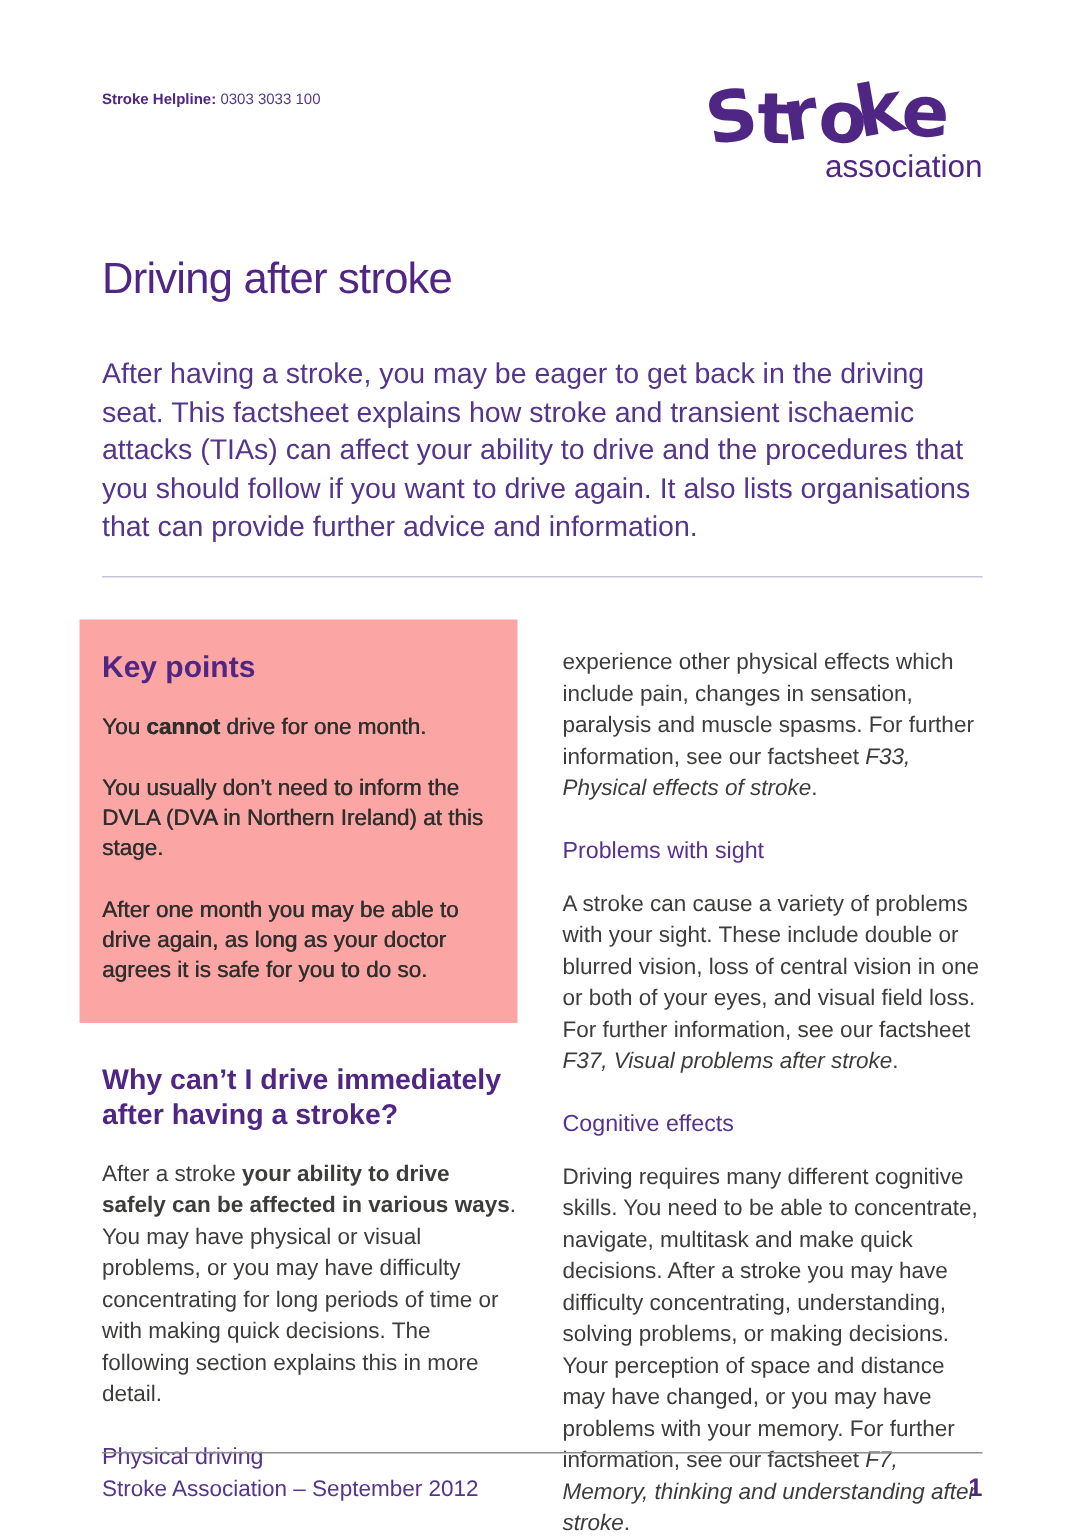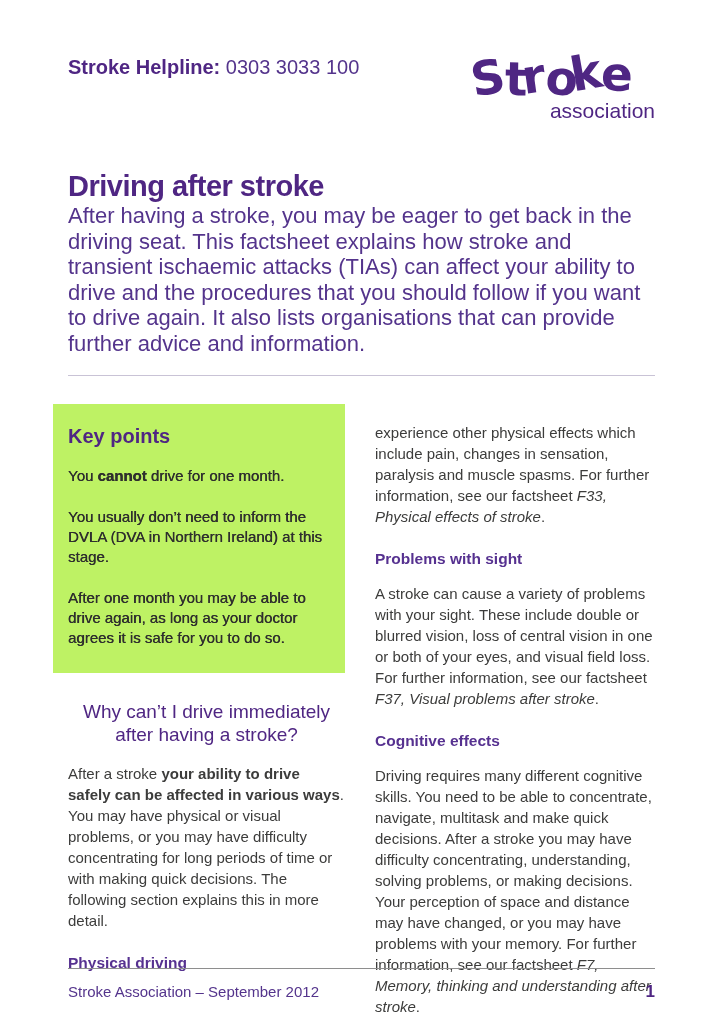"Stroke Helpline: 0303 3033 100" .contact { font-size: 20px -> 10px }
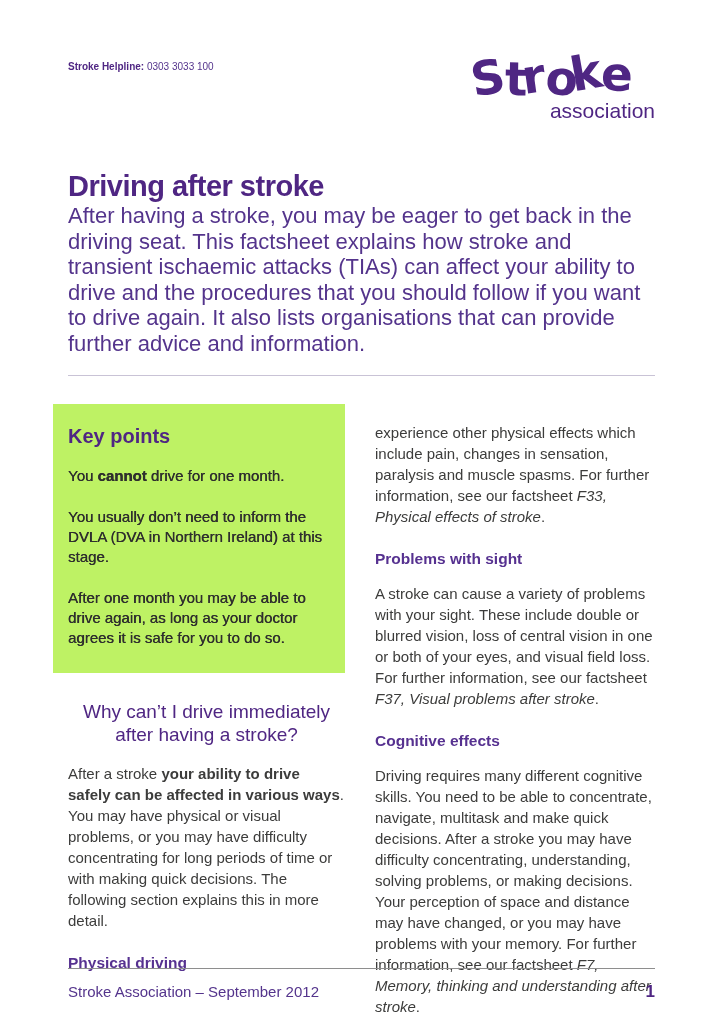"Driving after stroke" .doc-title { font-weight: bold -> normal }
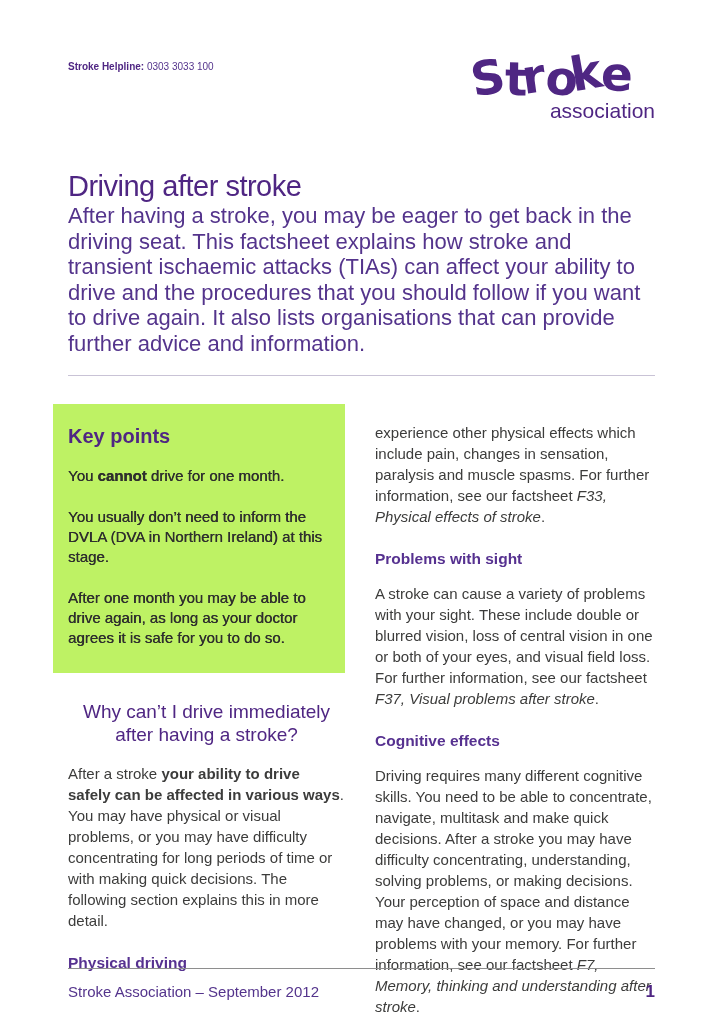"After having a stroke, you" .intro { font-size: 22px -> 19px; margin-top: none -> 34px }
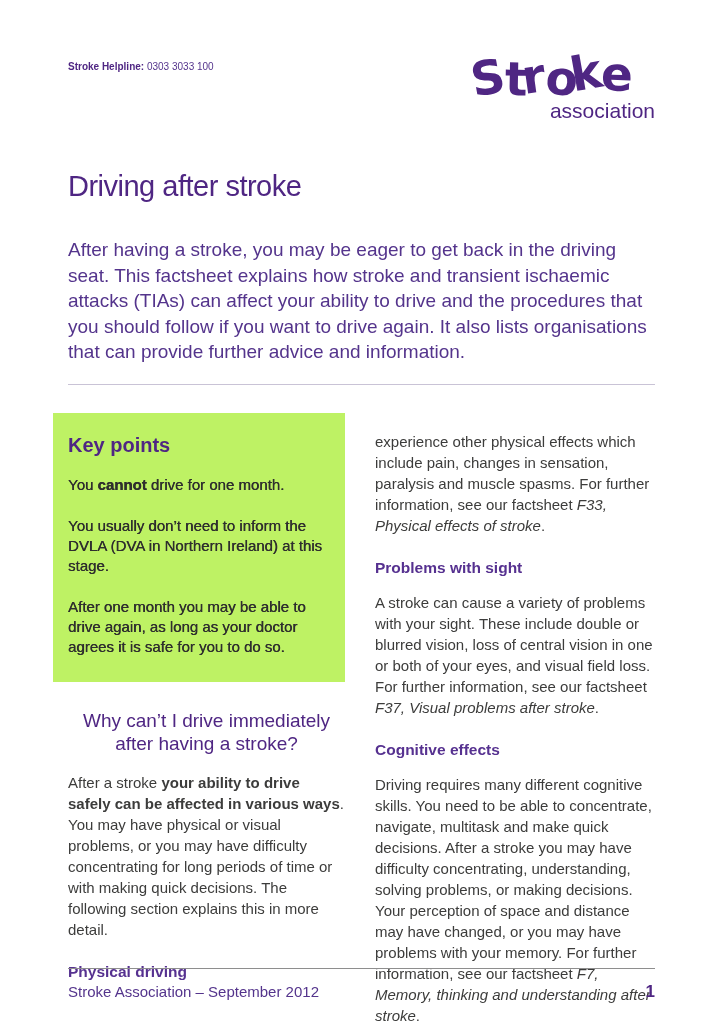"Key points" .keybox { background: #bef264 -> #fca5a5 }
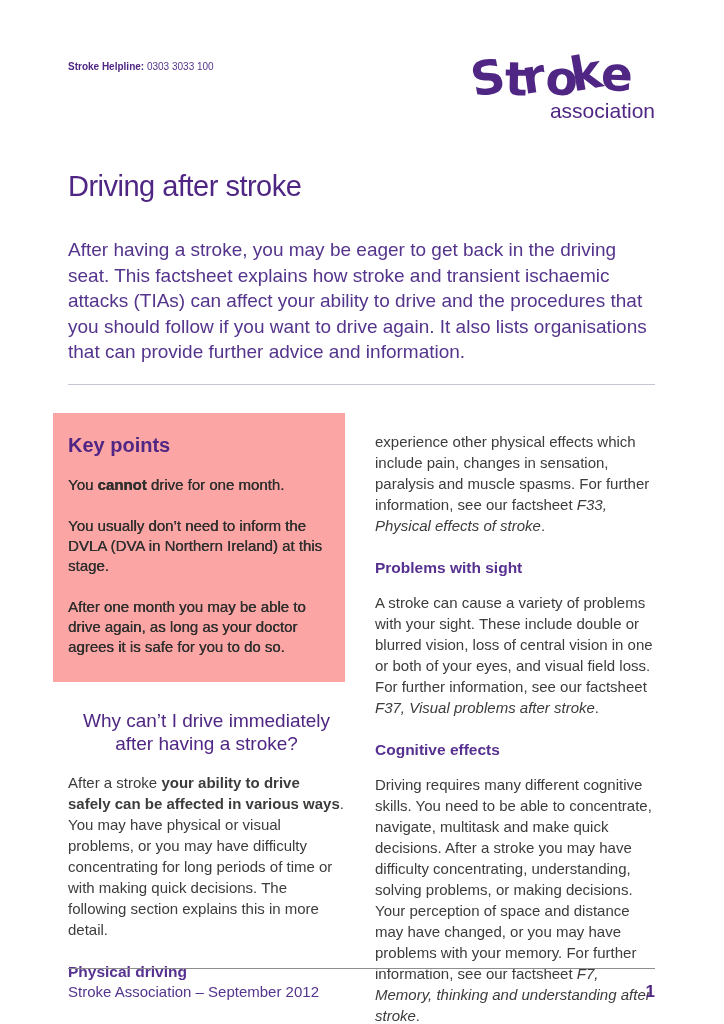"Problems with sight" .subhead { font-weight: bold -> normal }
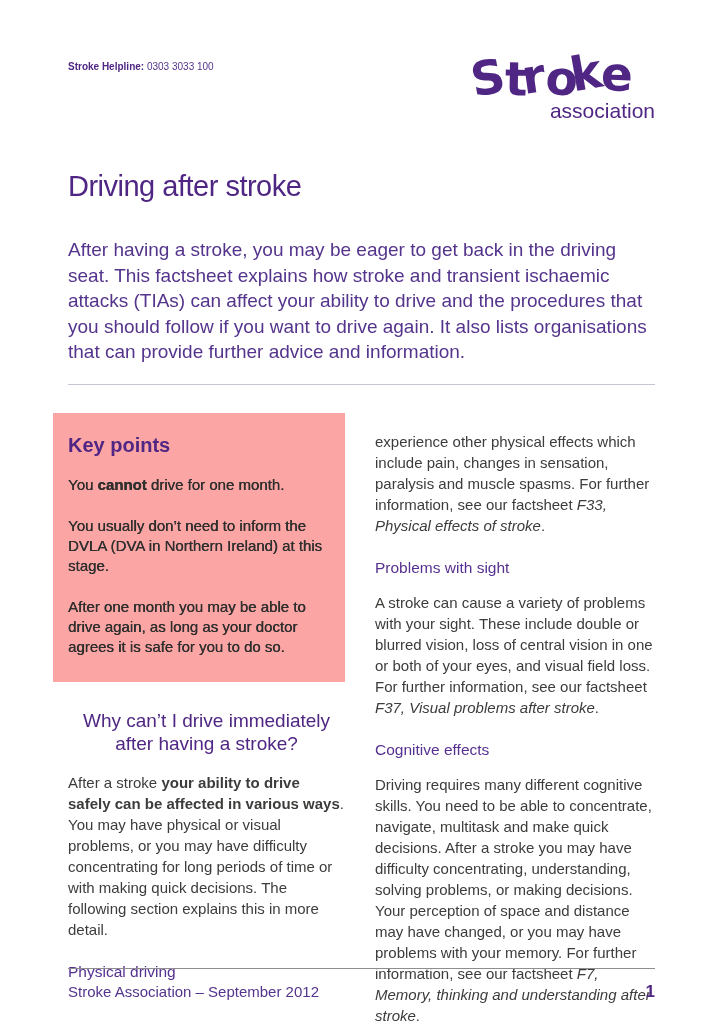"Why can’t I drive immediately" .section-heading { font-weight: normal -> bold; text-align: center -> none }
